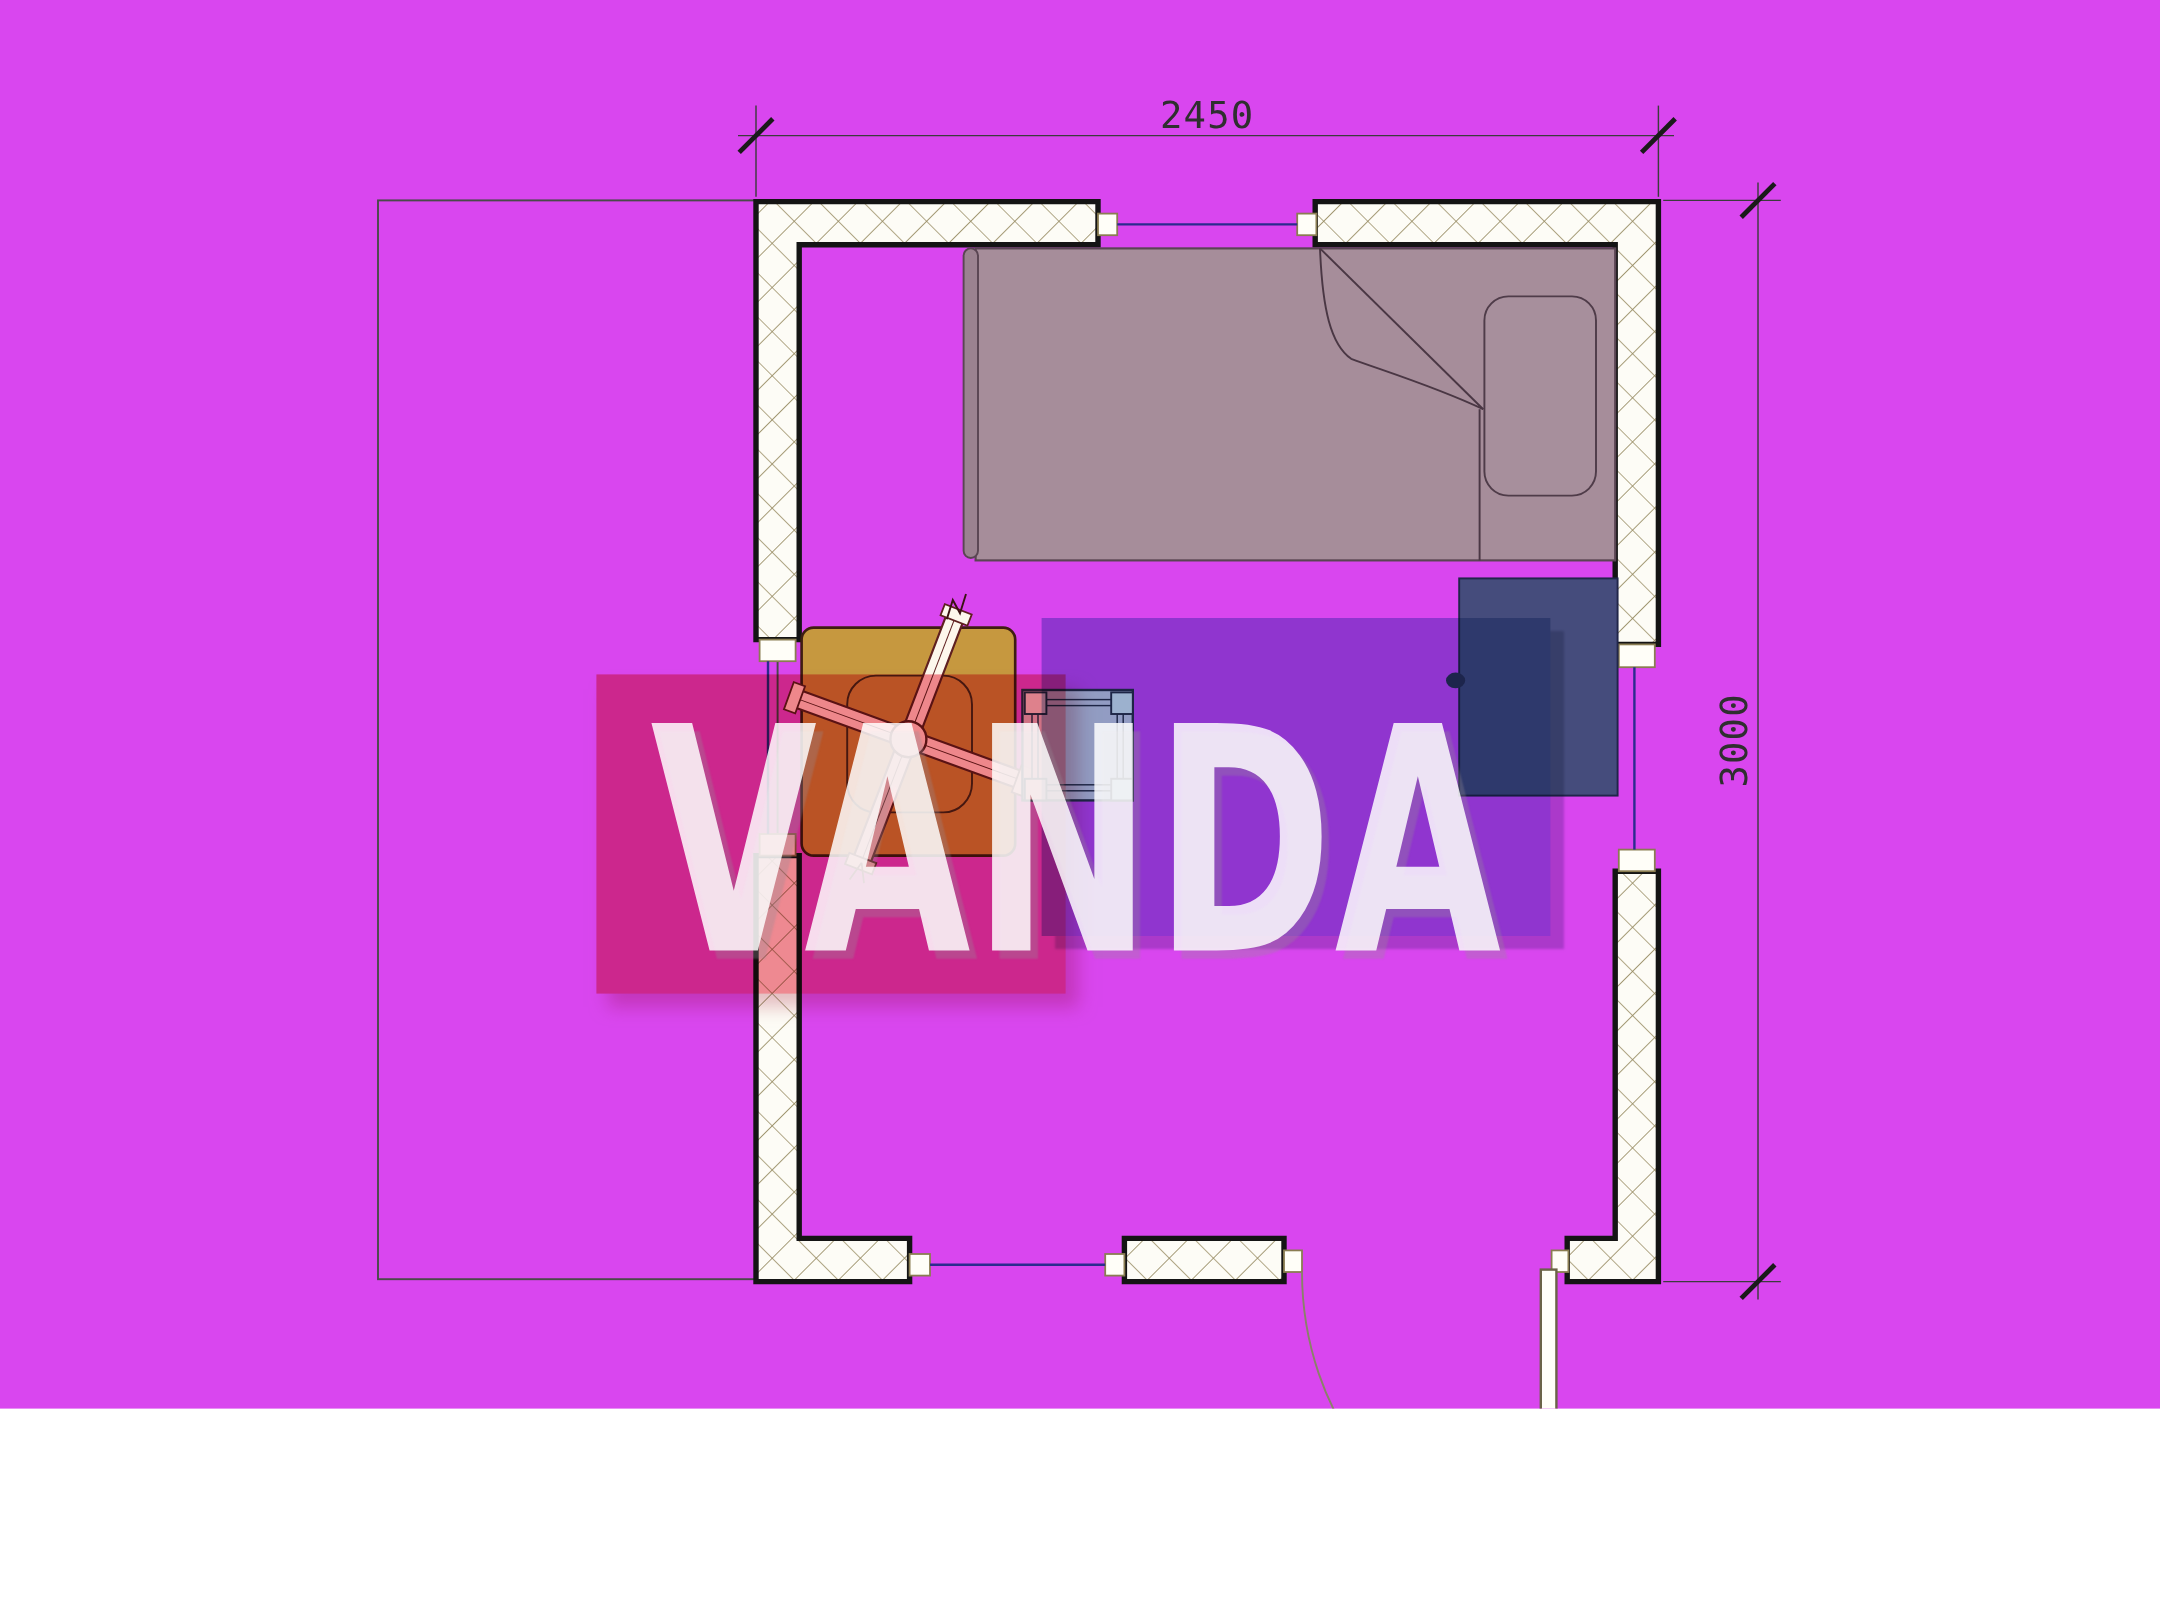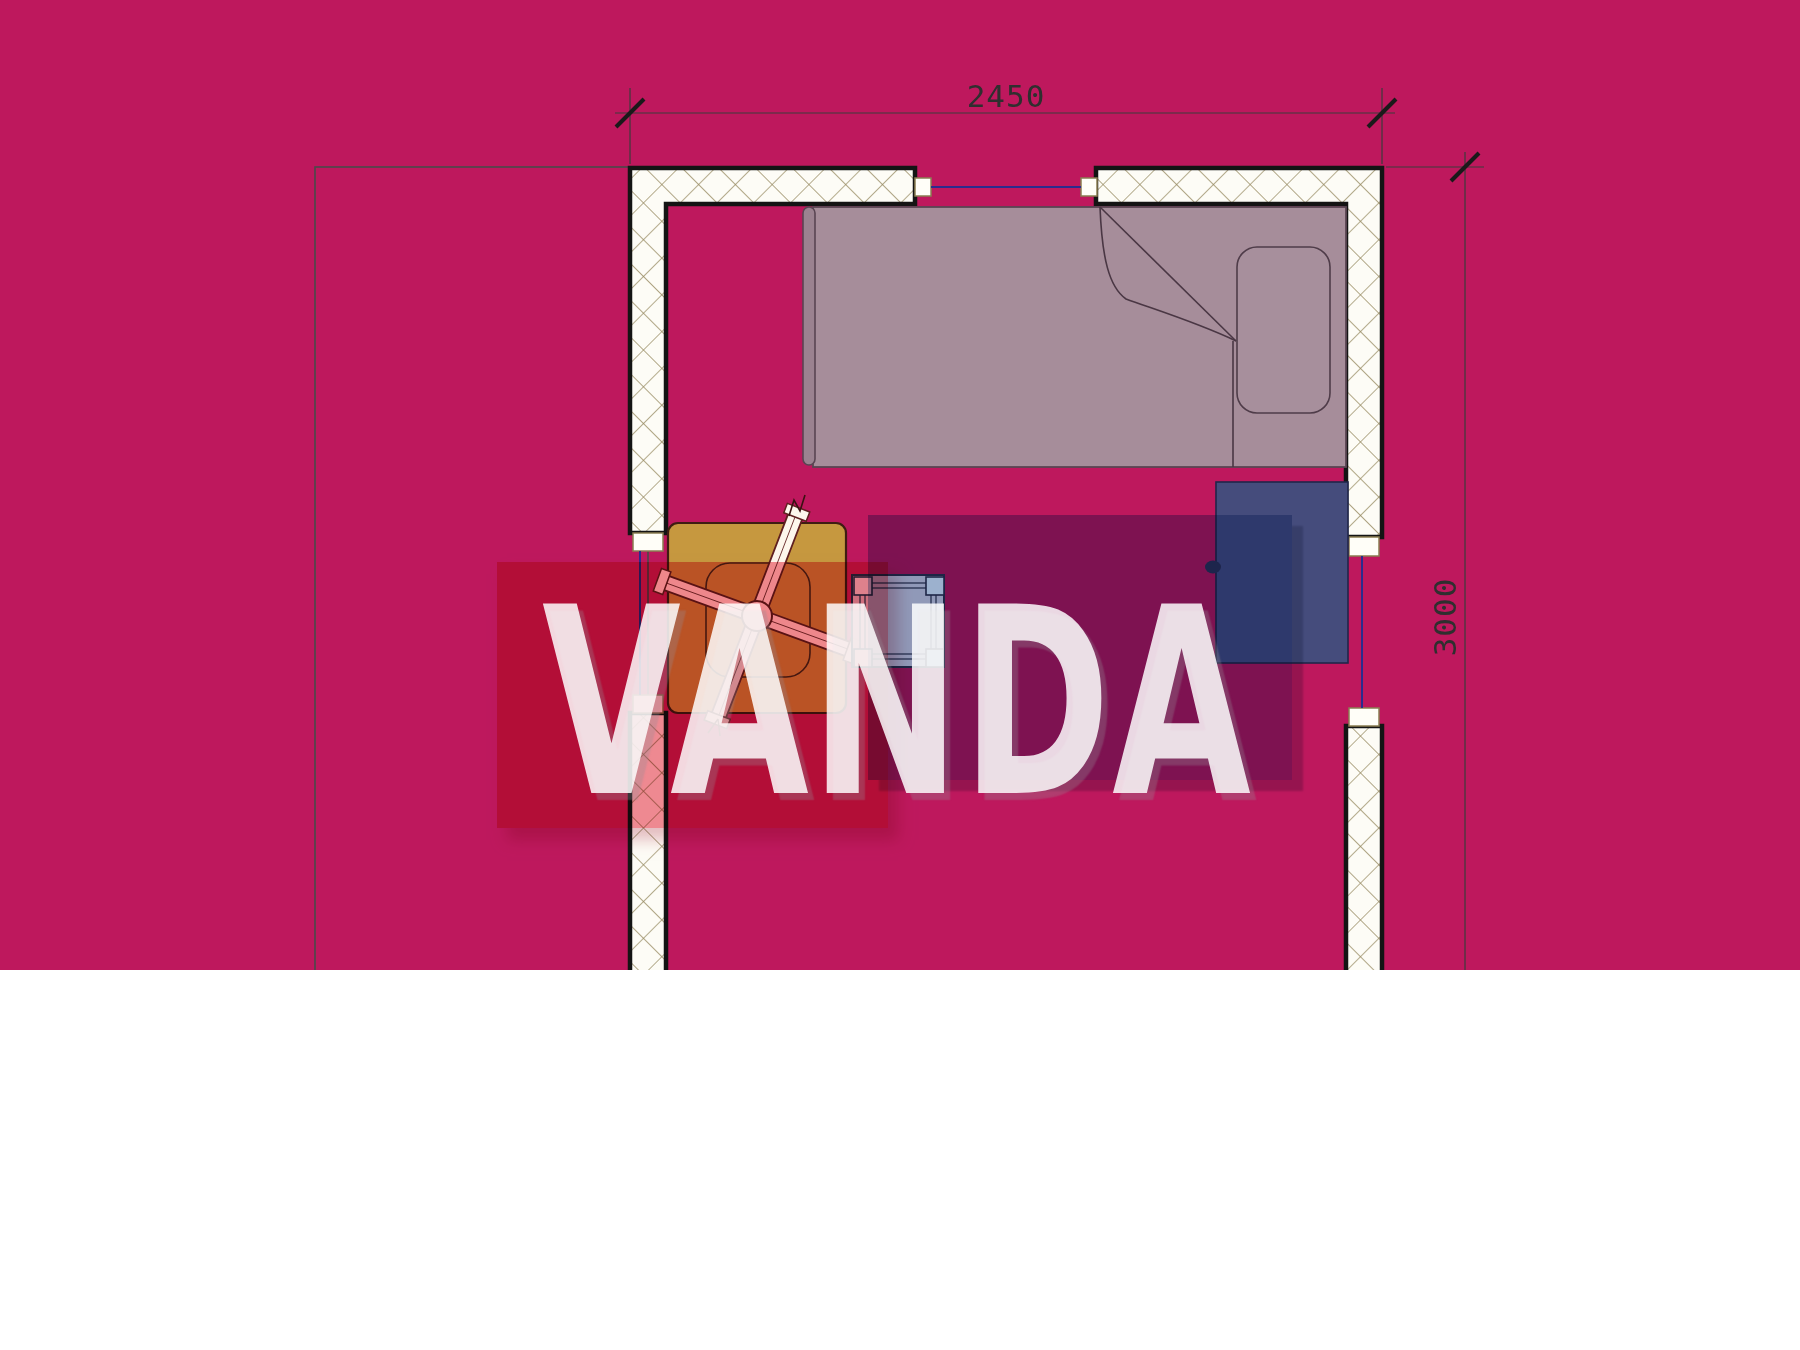"2450" .stage { background: #be185d -> #d946ef; height: 970px -> 1174px }
